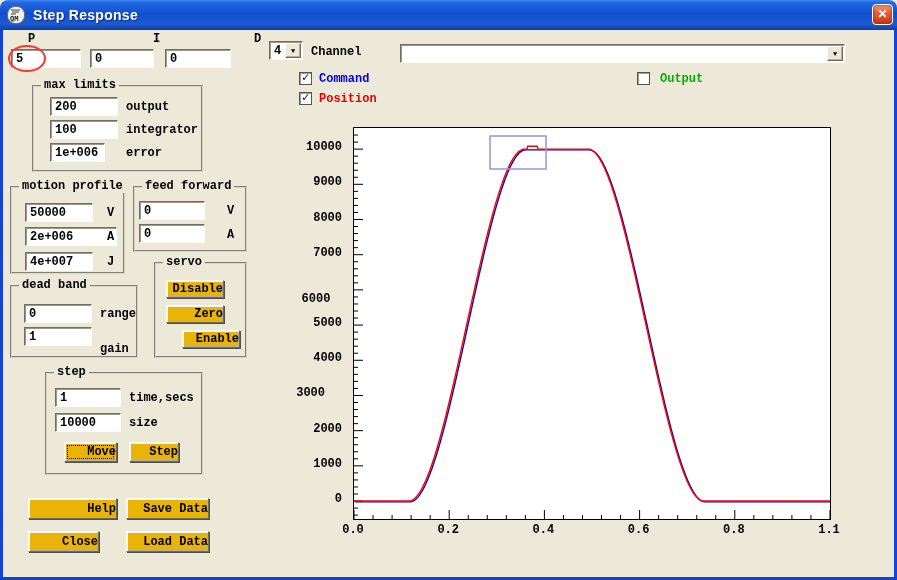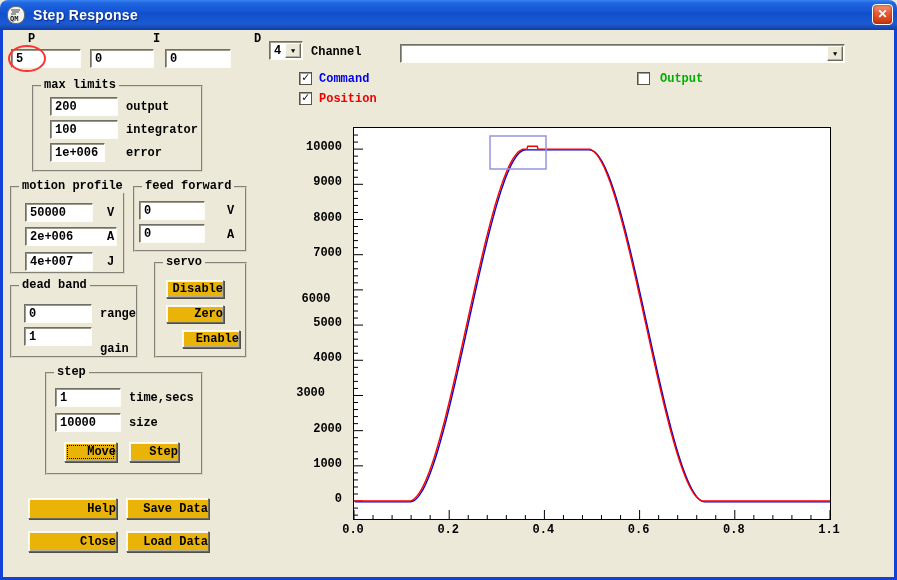"Close" div.btn { width: 89px -> 71px }
